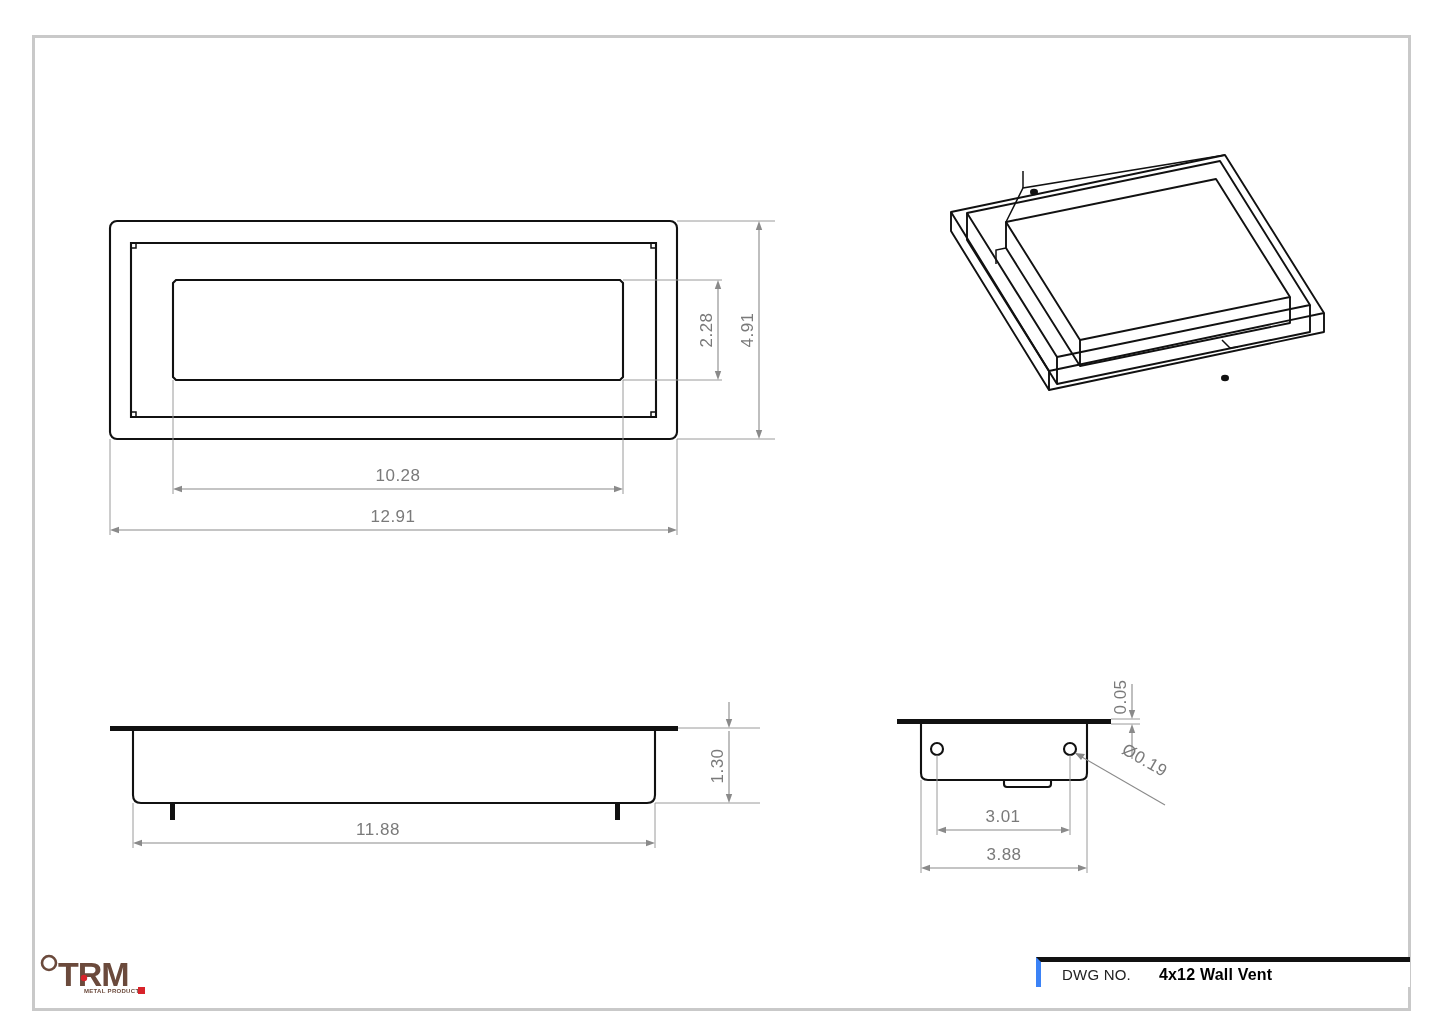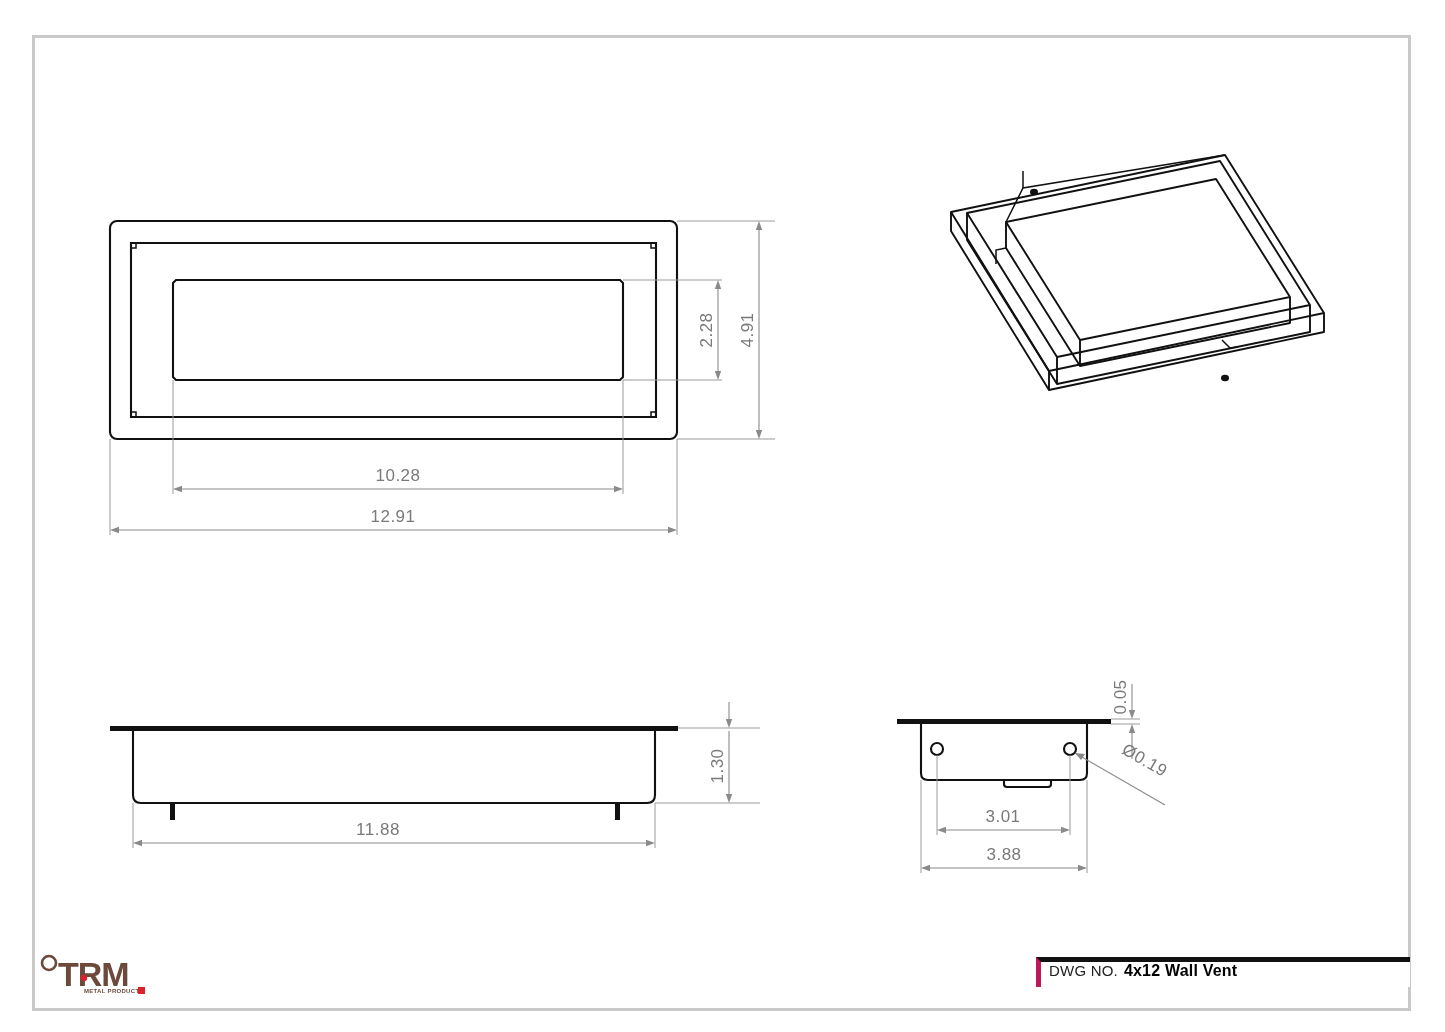"DWG NO." .titleblock { align-items: flex-start -> center; border-left: 5px solid #be185d -> 5px solid #3b82f6; padding-left: 8px -> 21px }
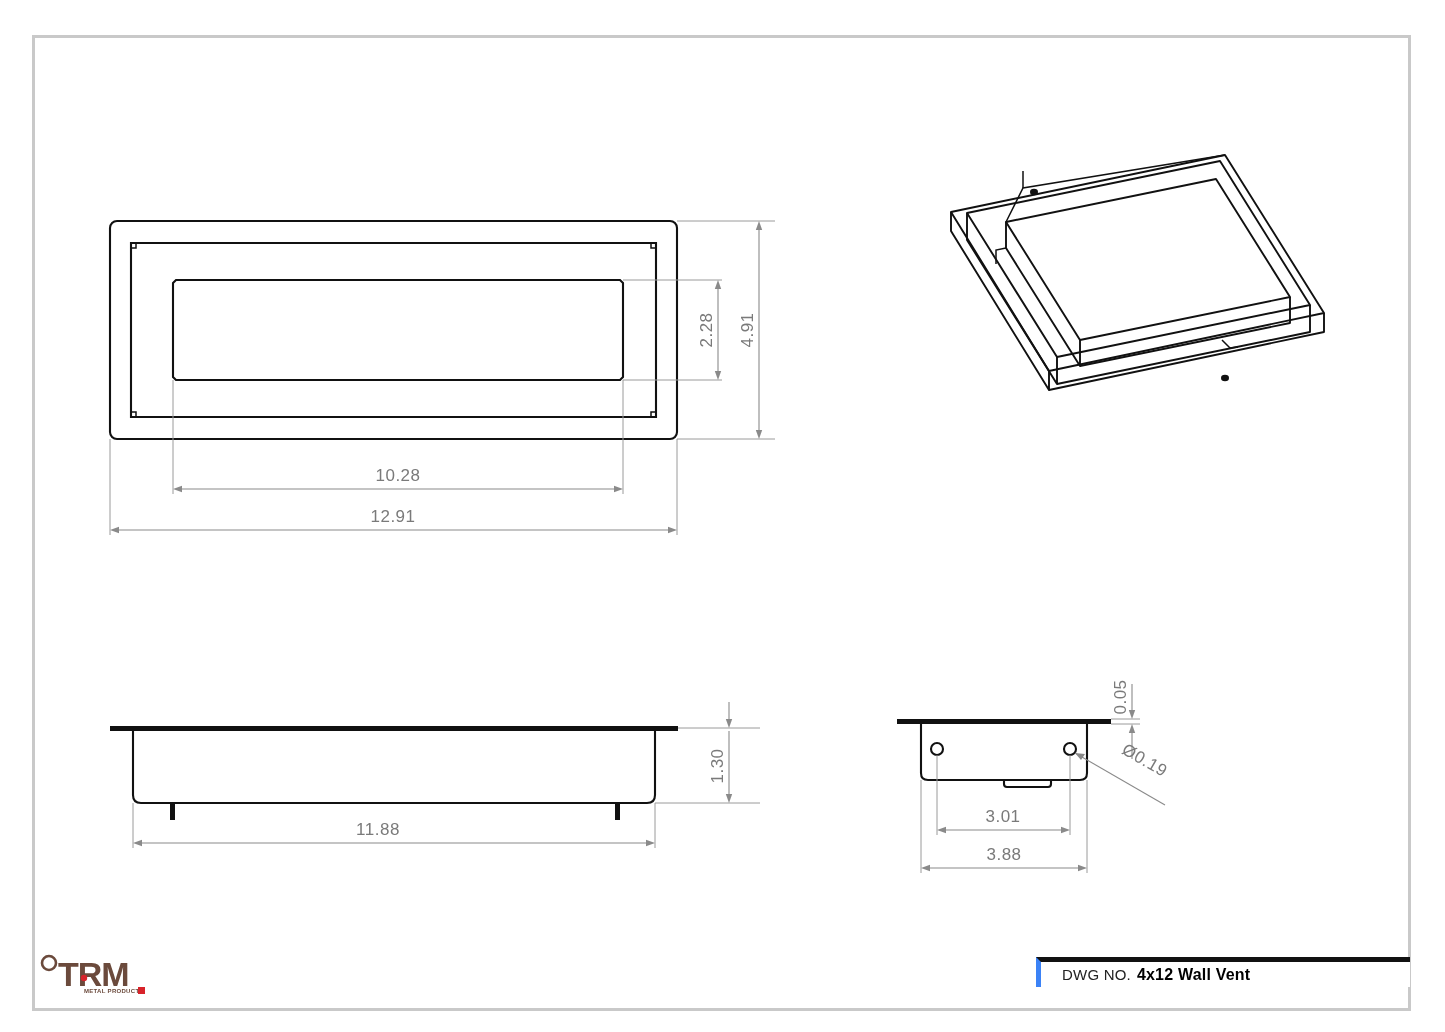"4x12 Wall Vent" .tb-value { margin-left: none -> 22px }
